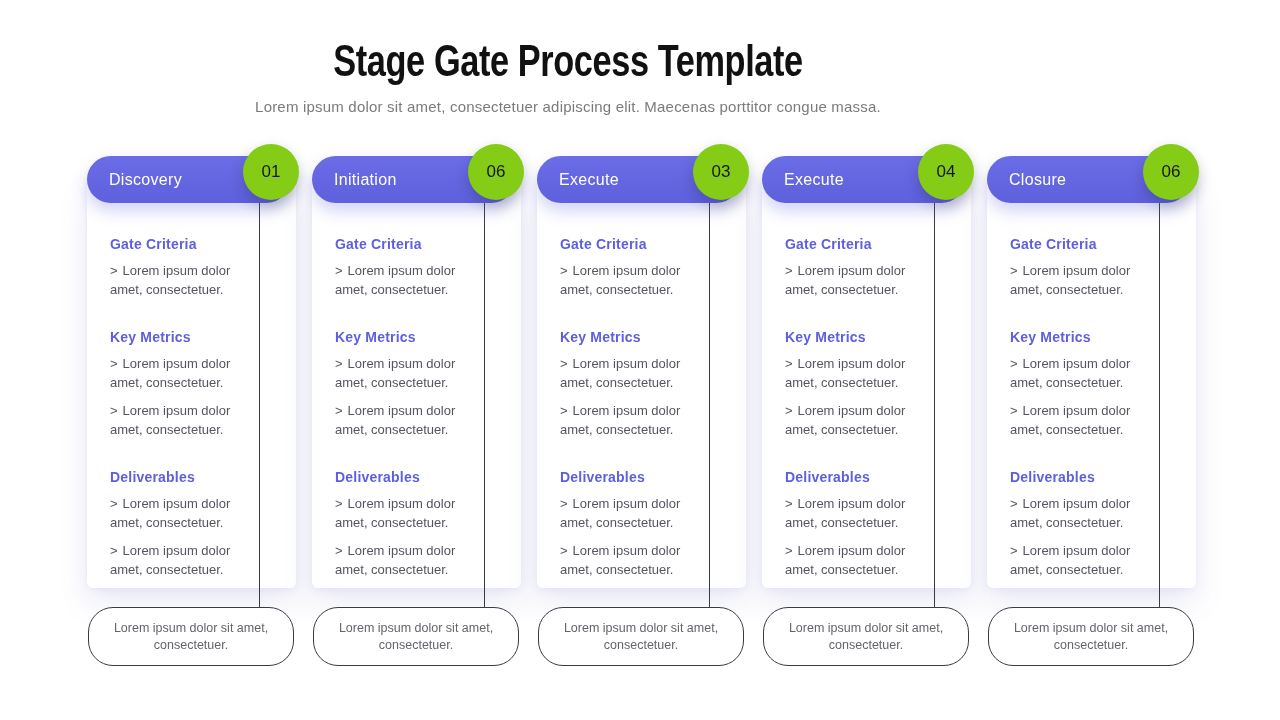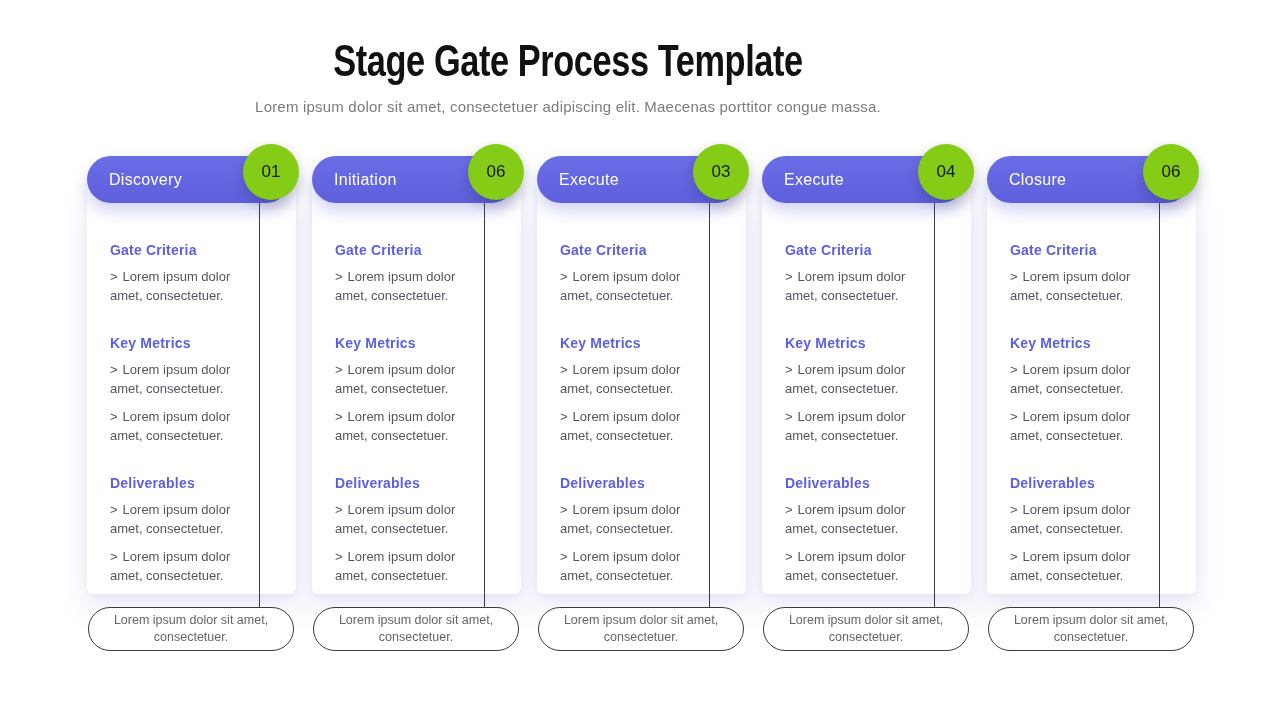"Gate Criteria" .card { top: 42px -> 36px }
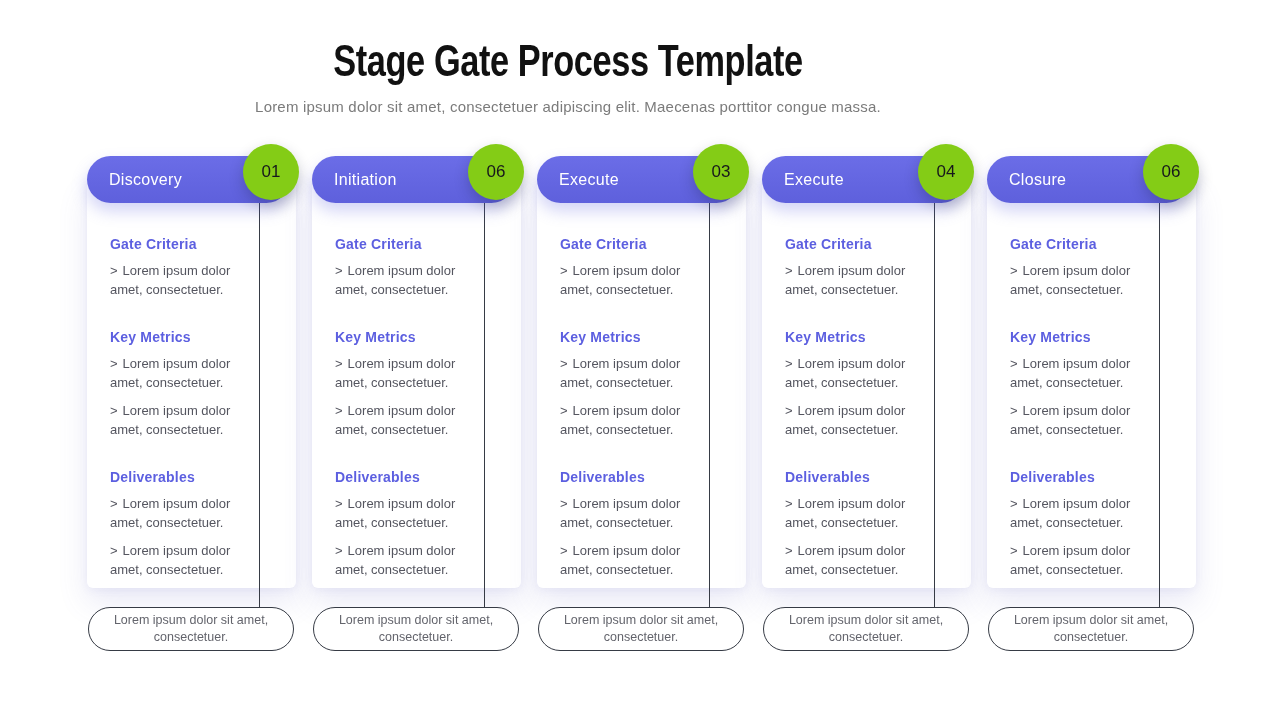"Lorem ipsum dolor sit amet, consectetuer." .endpill { height: 44px -> 59px }
